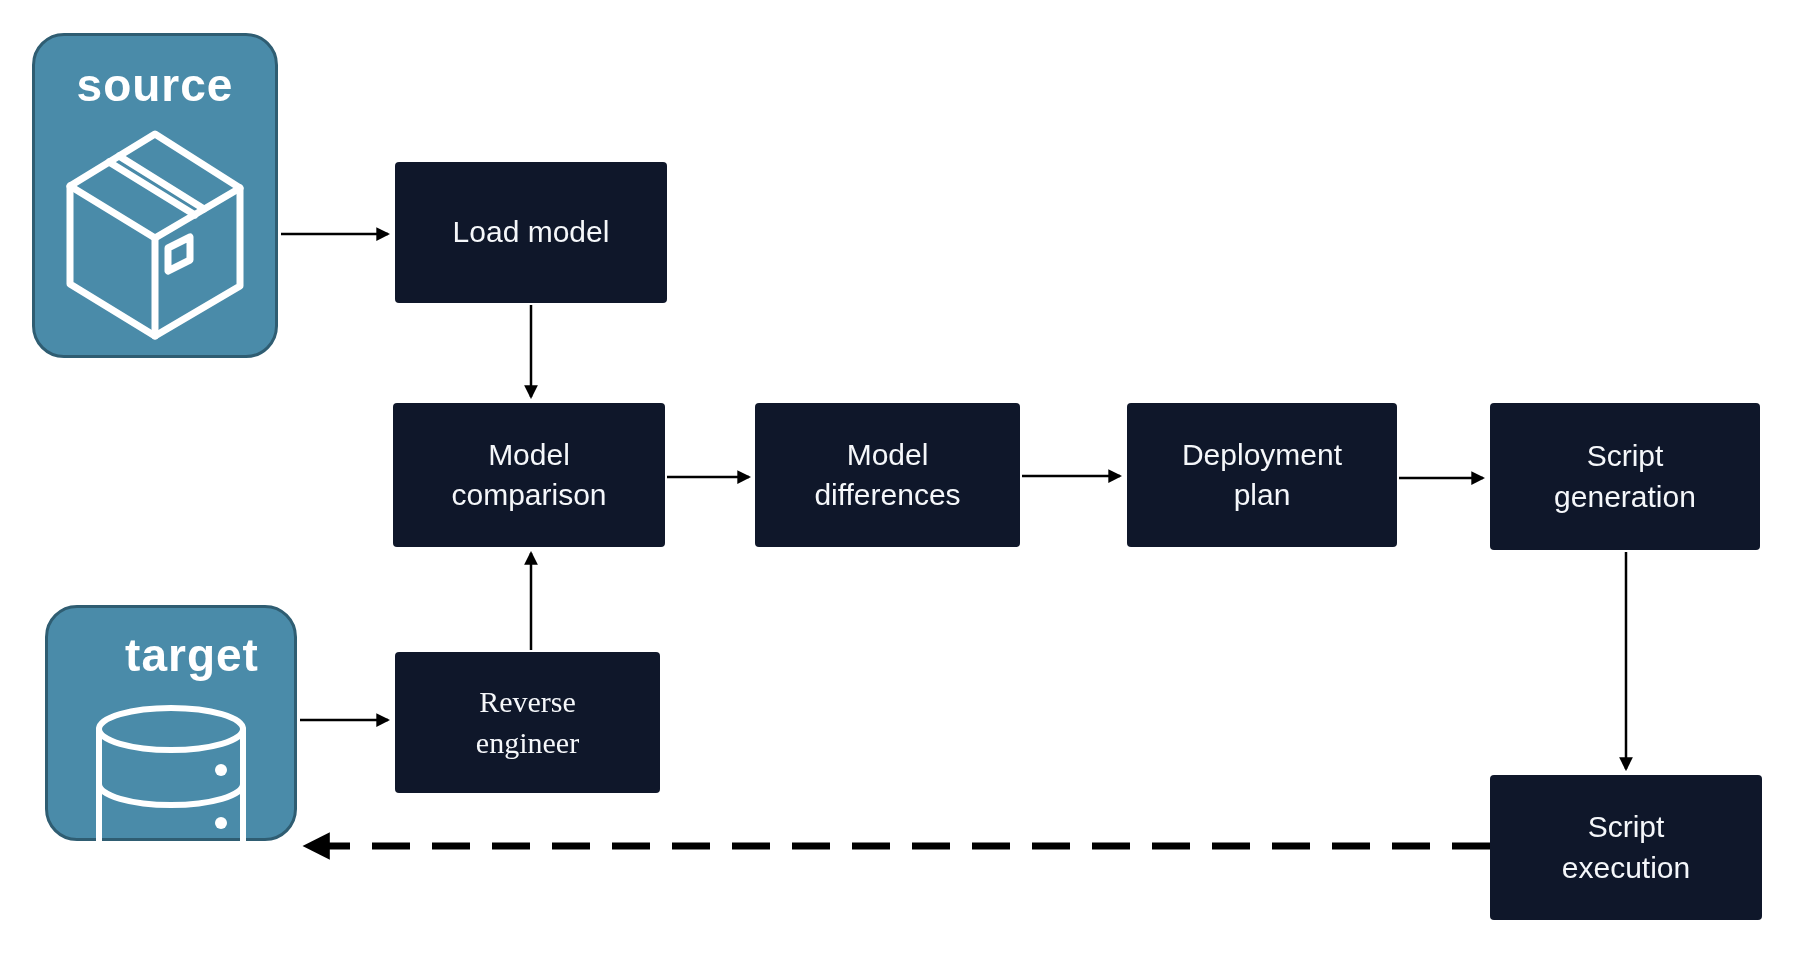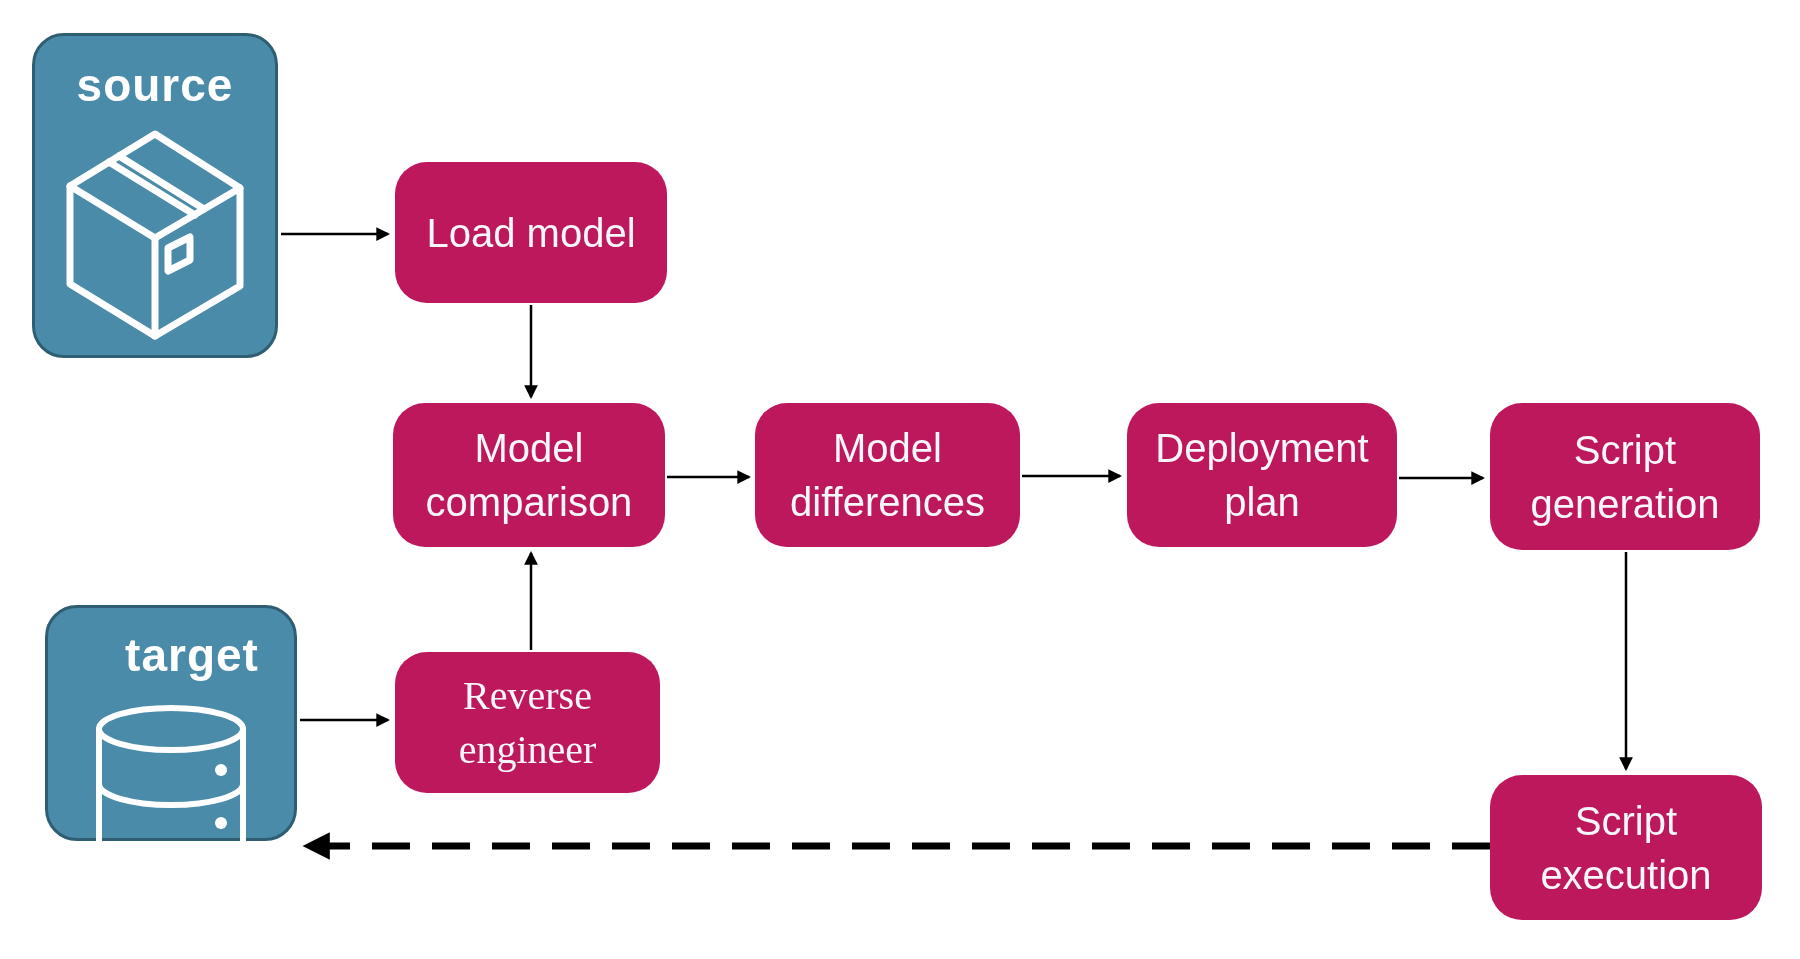"Load model" .node { background: #be185d -> #0f172a; border-radius: 32px -> 4px; font-size: 40px -> 30px }
